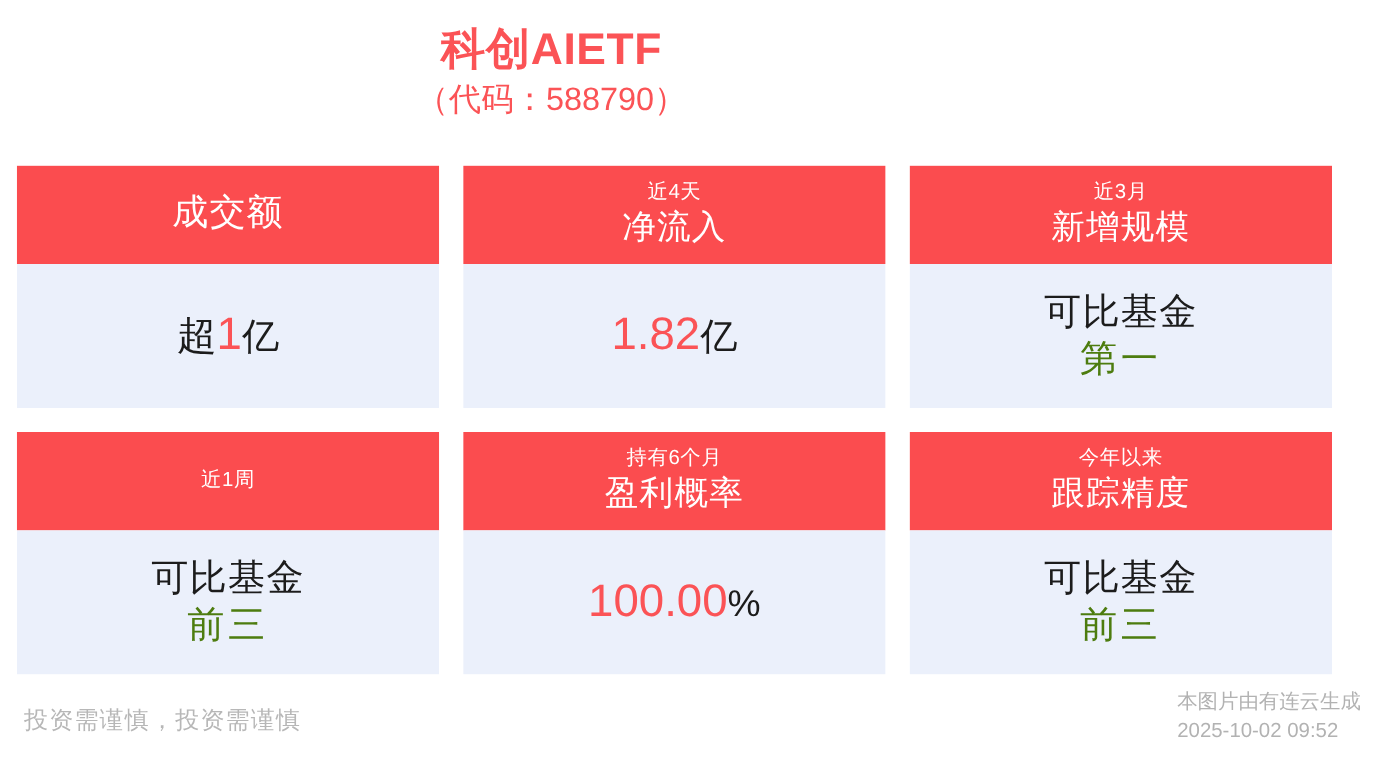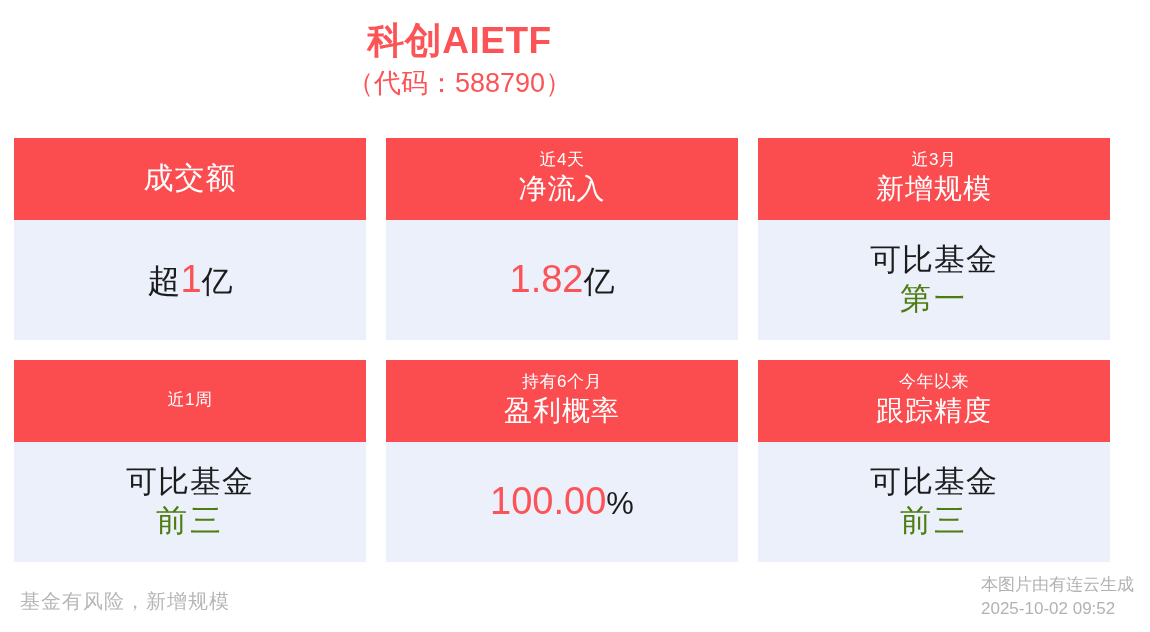"基金有风险，新增规模" div.footer-left { text: 基金有风险，新增规模 -> 投资需谨慎，投资需谨慎 }
